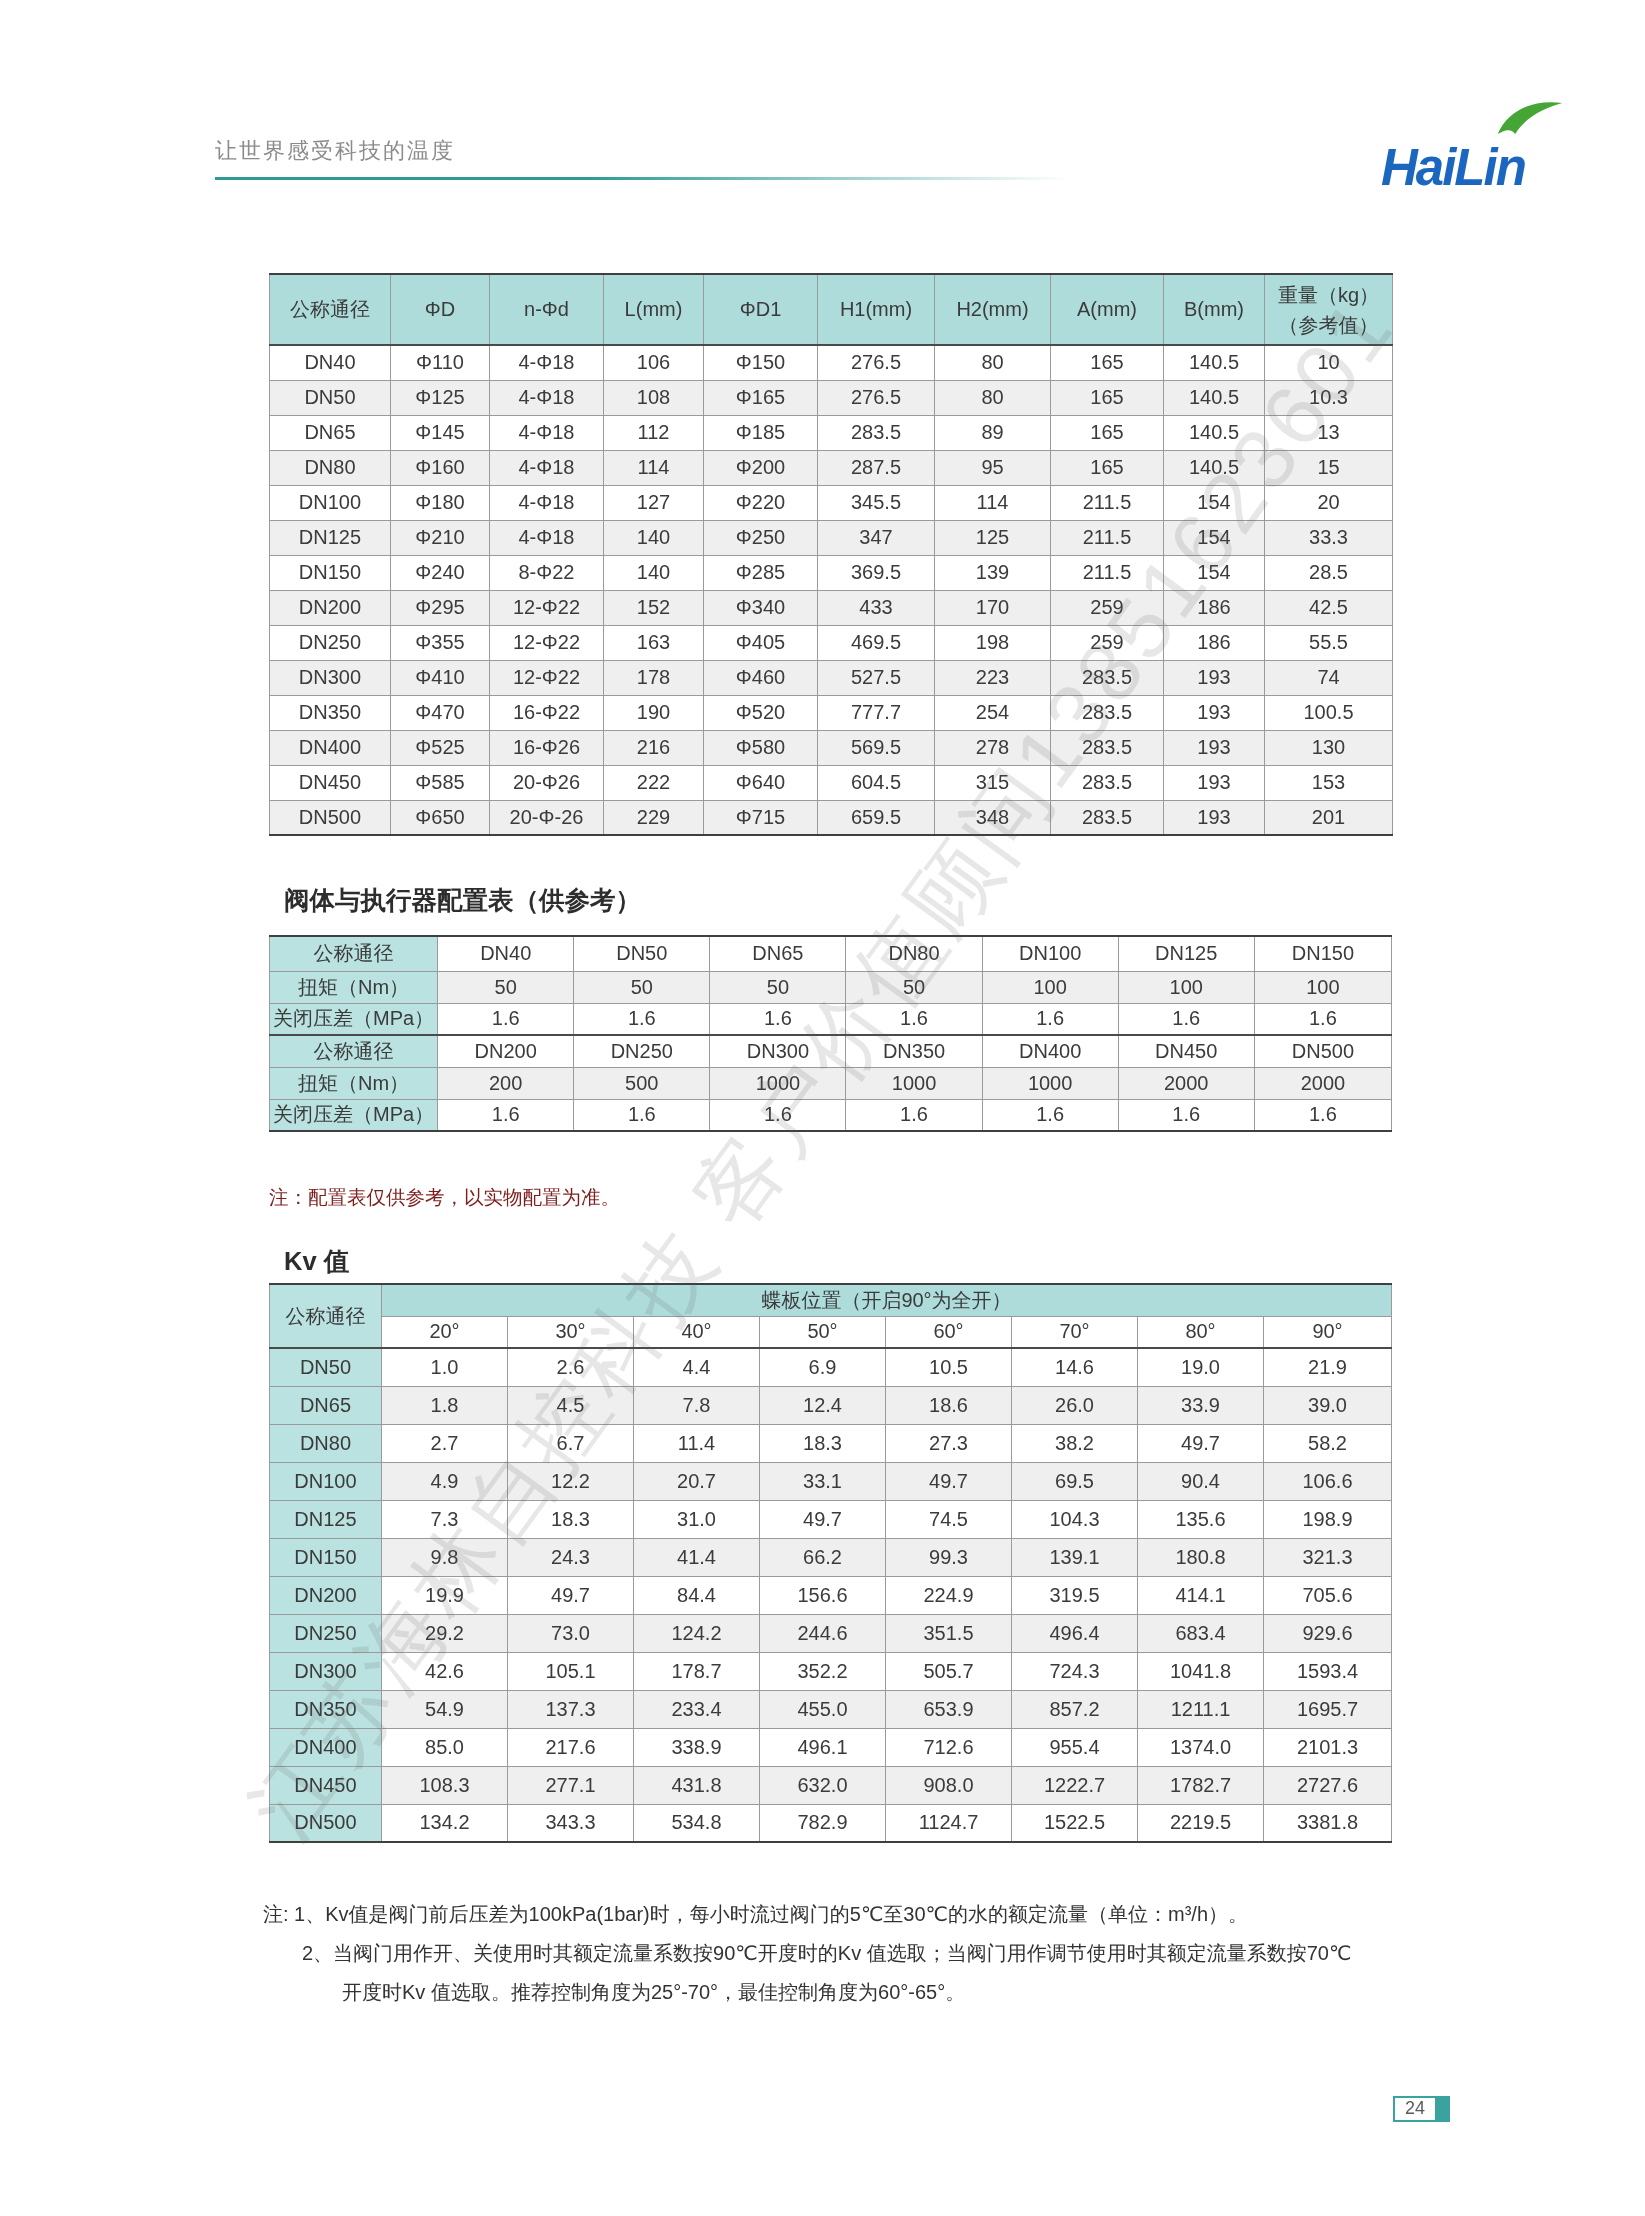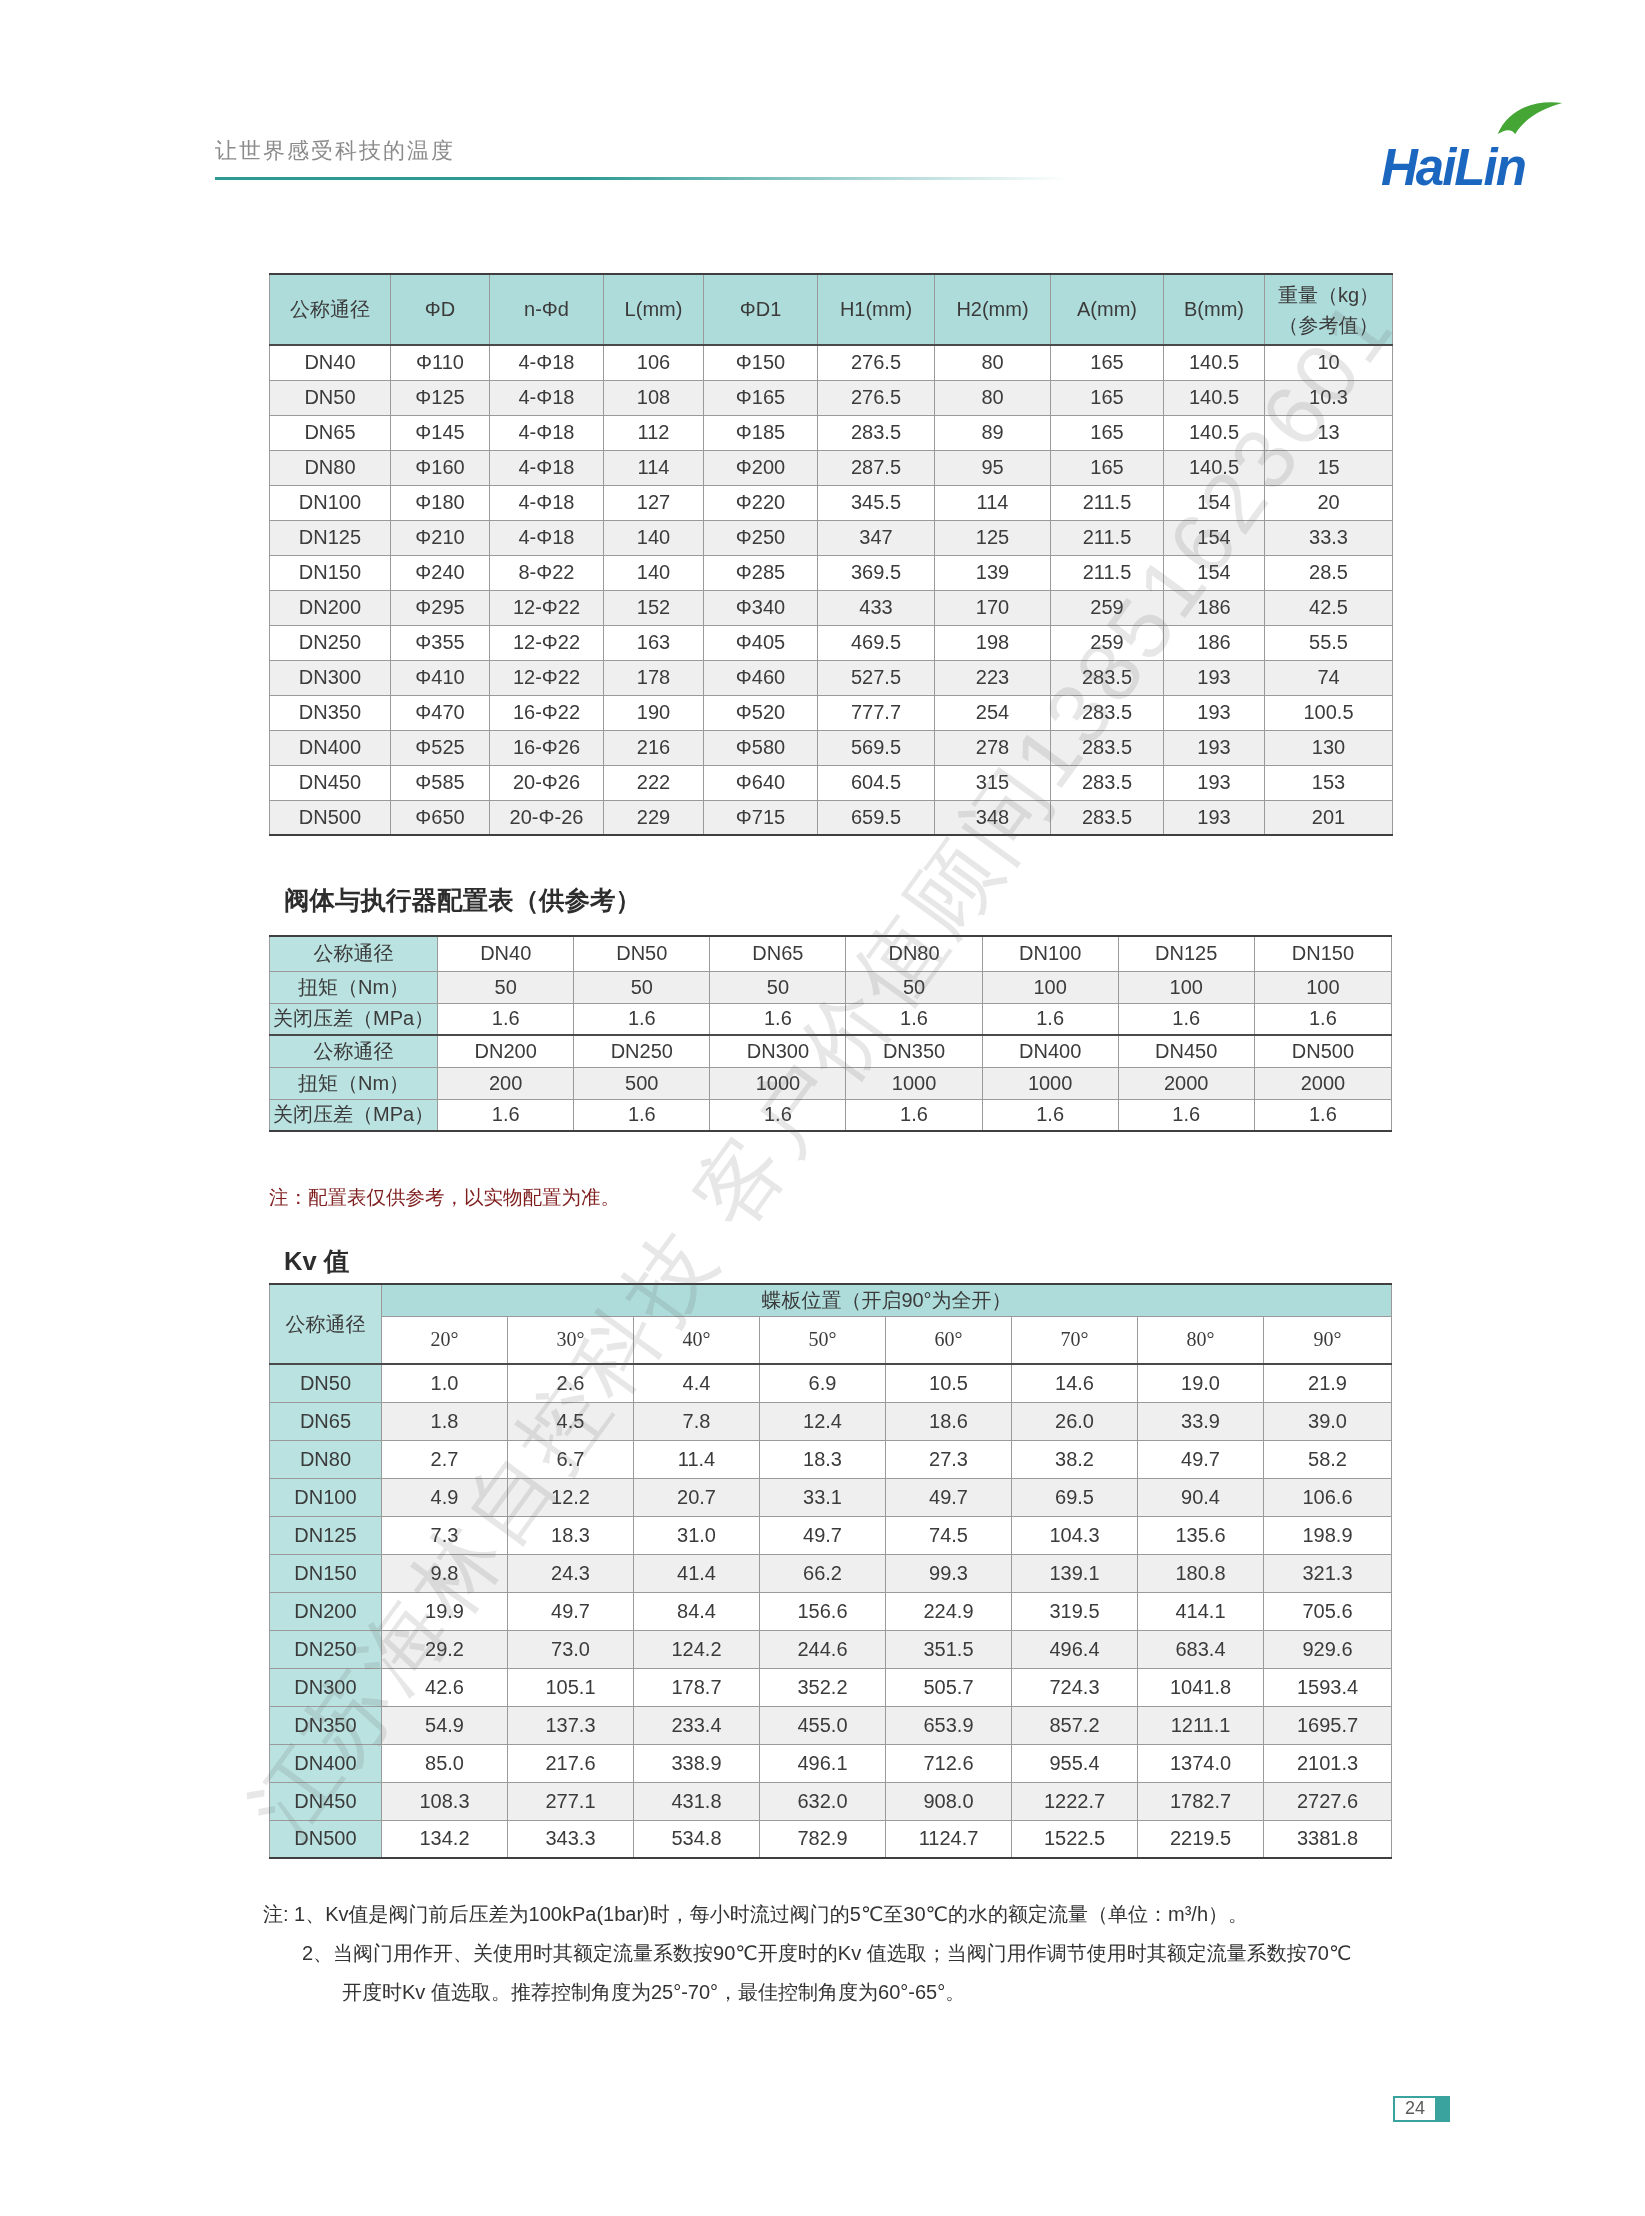"20°" #kv-table thead tr:nth-child(2) { font-family: Liberation Serif, serif -> none; height: 48px -> 32px }
